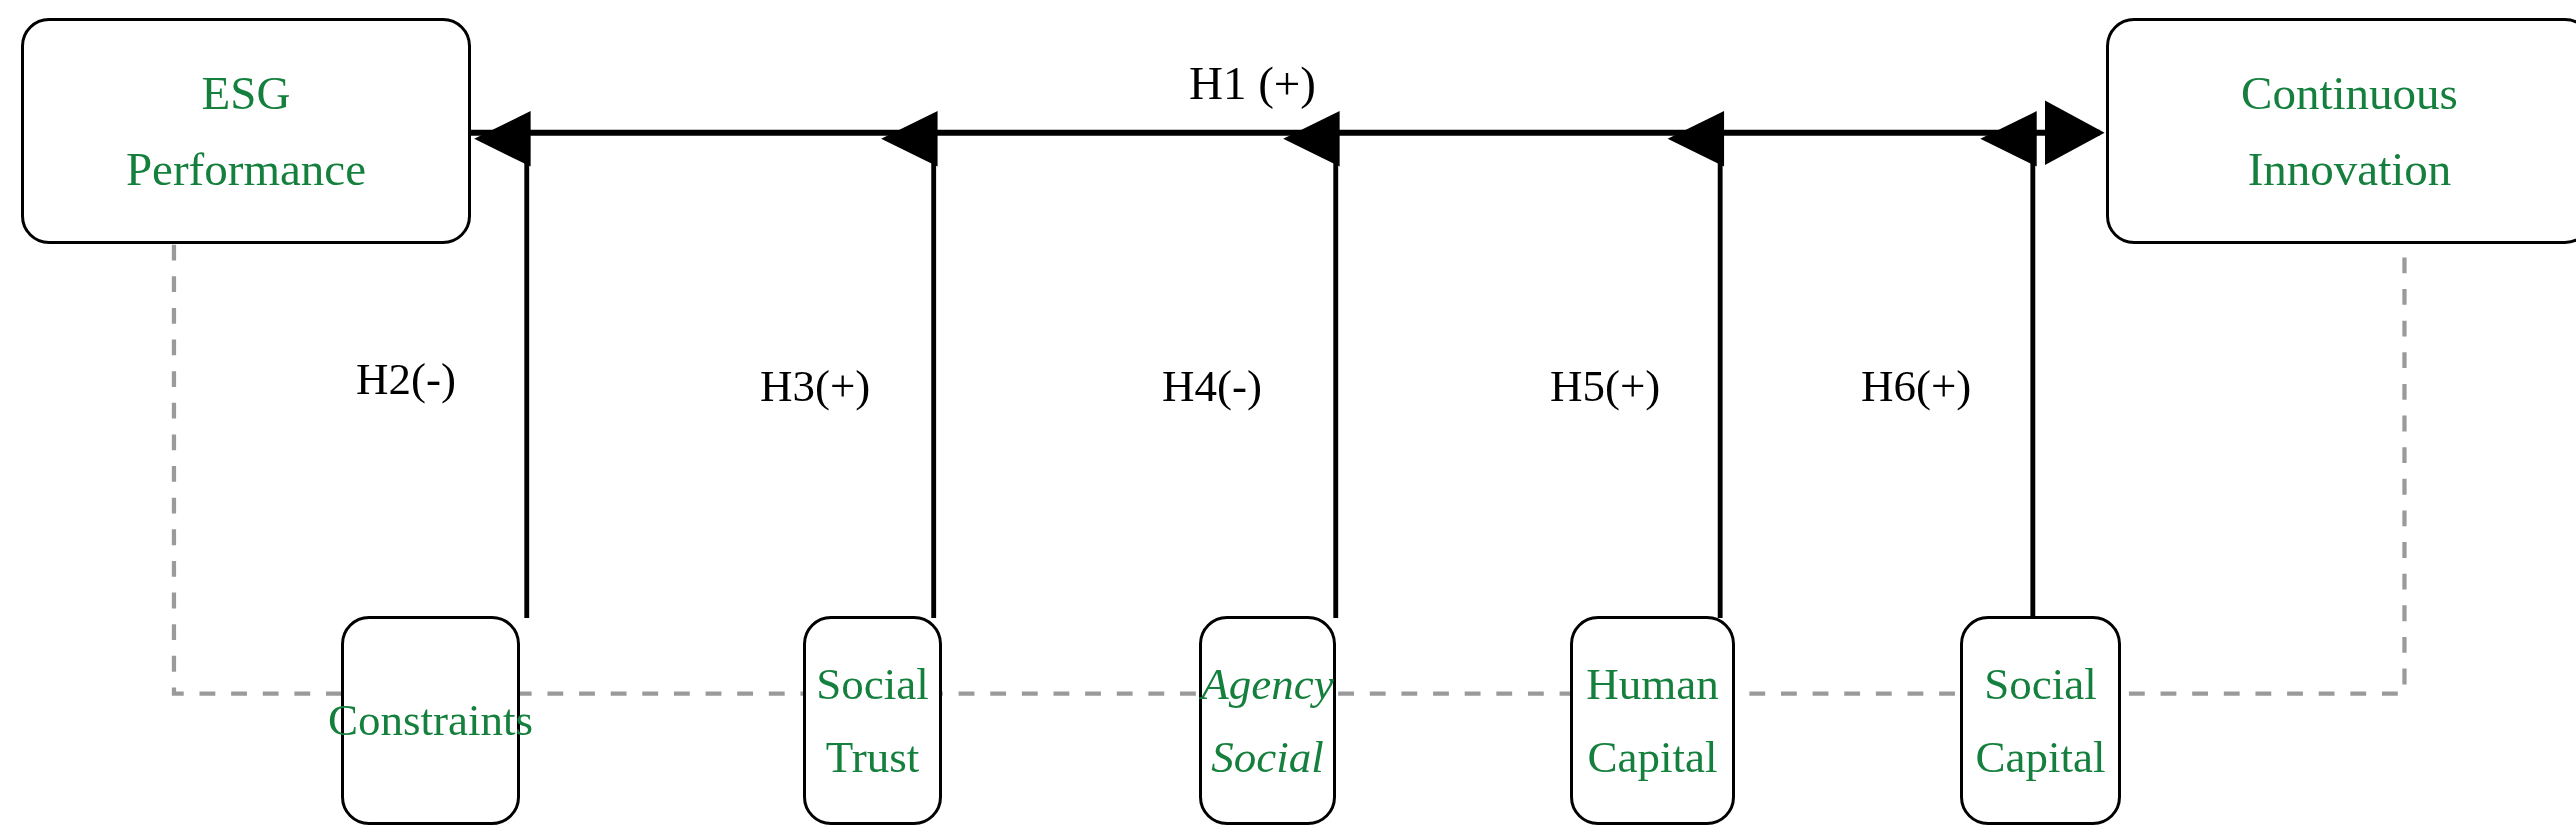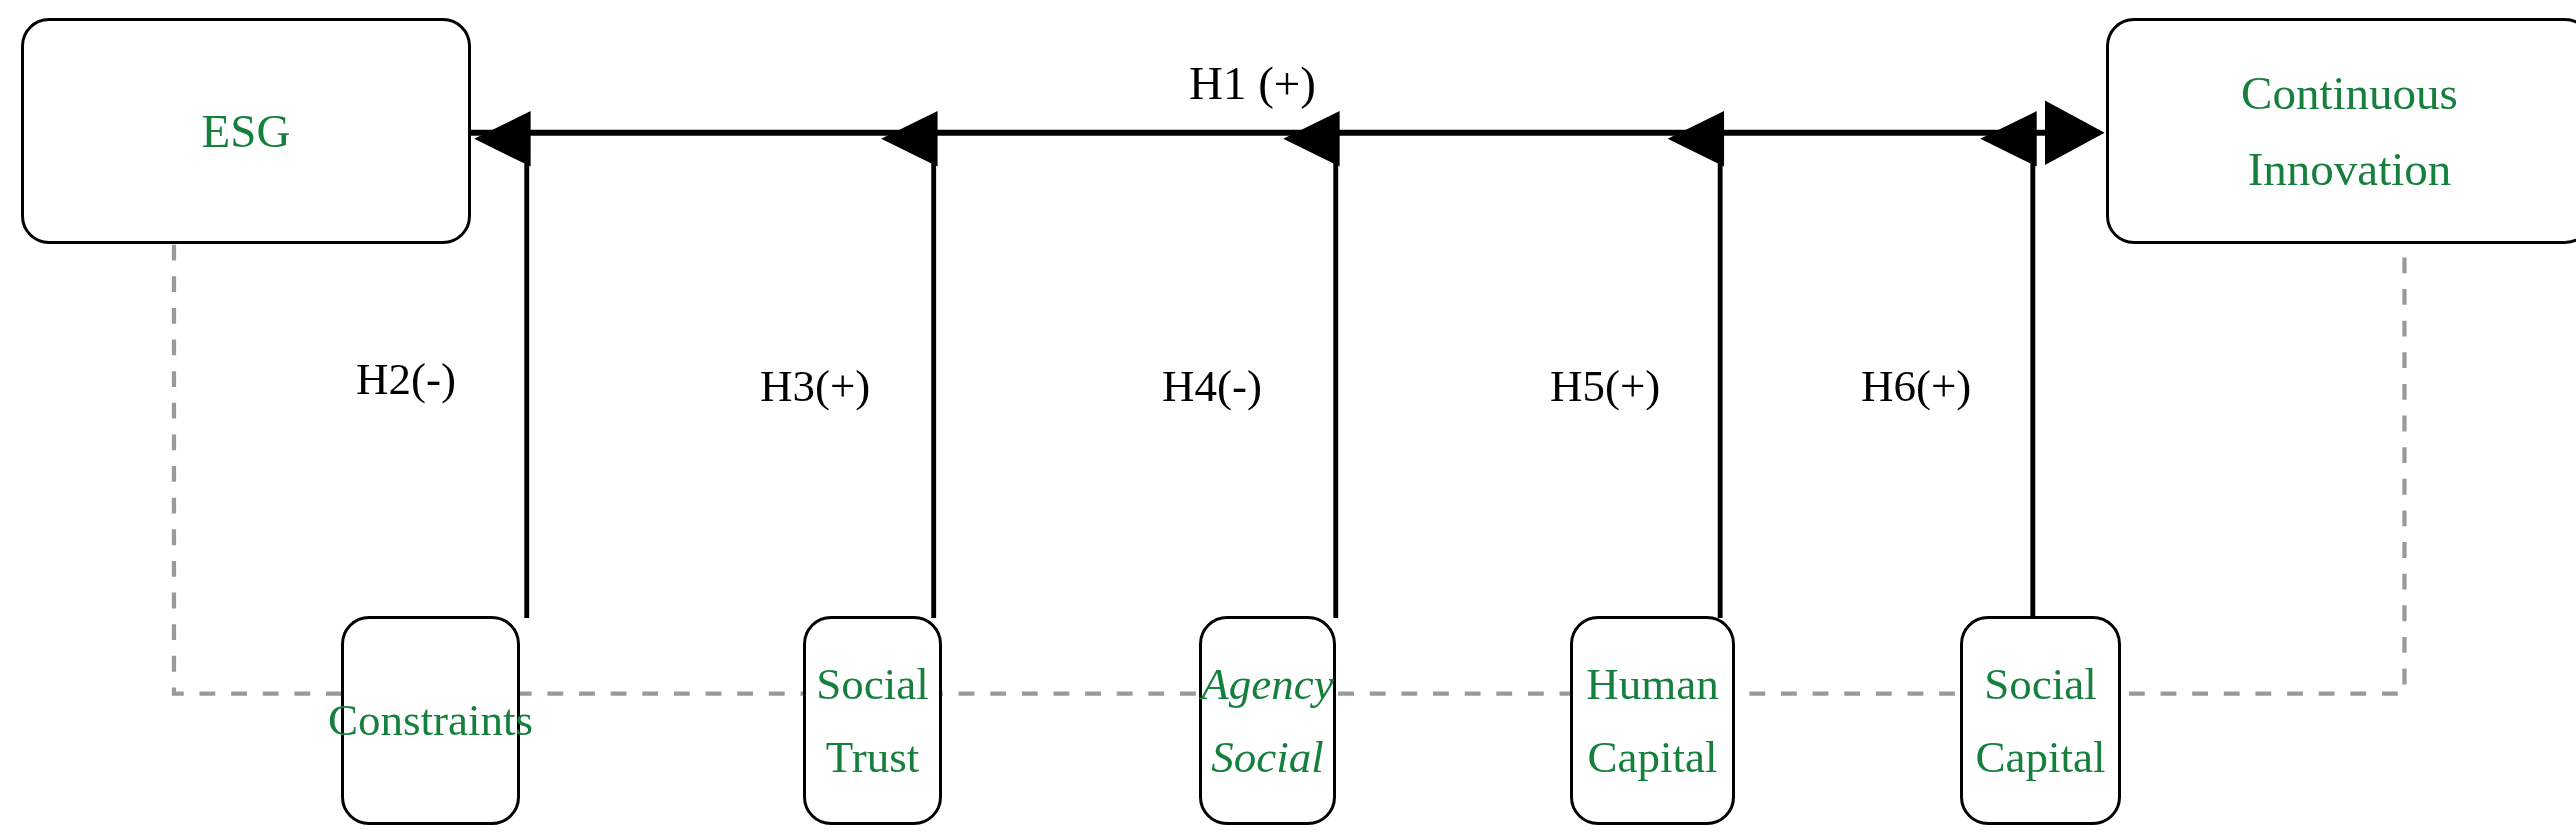"Performance" span.line { html: none -> <span>Performance</span> }
